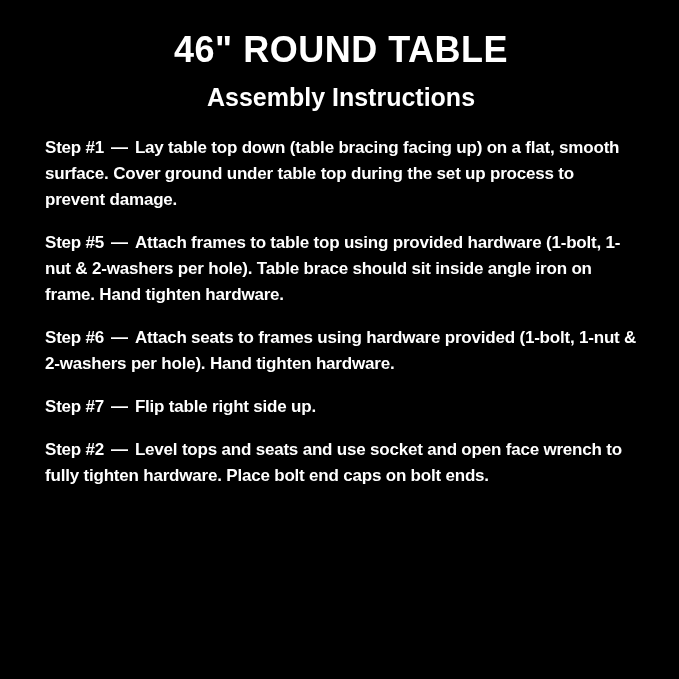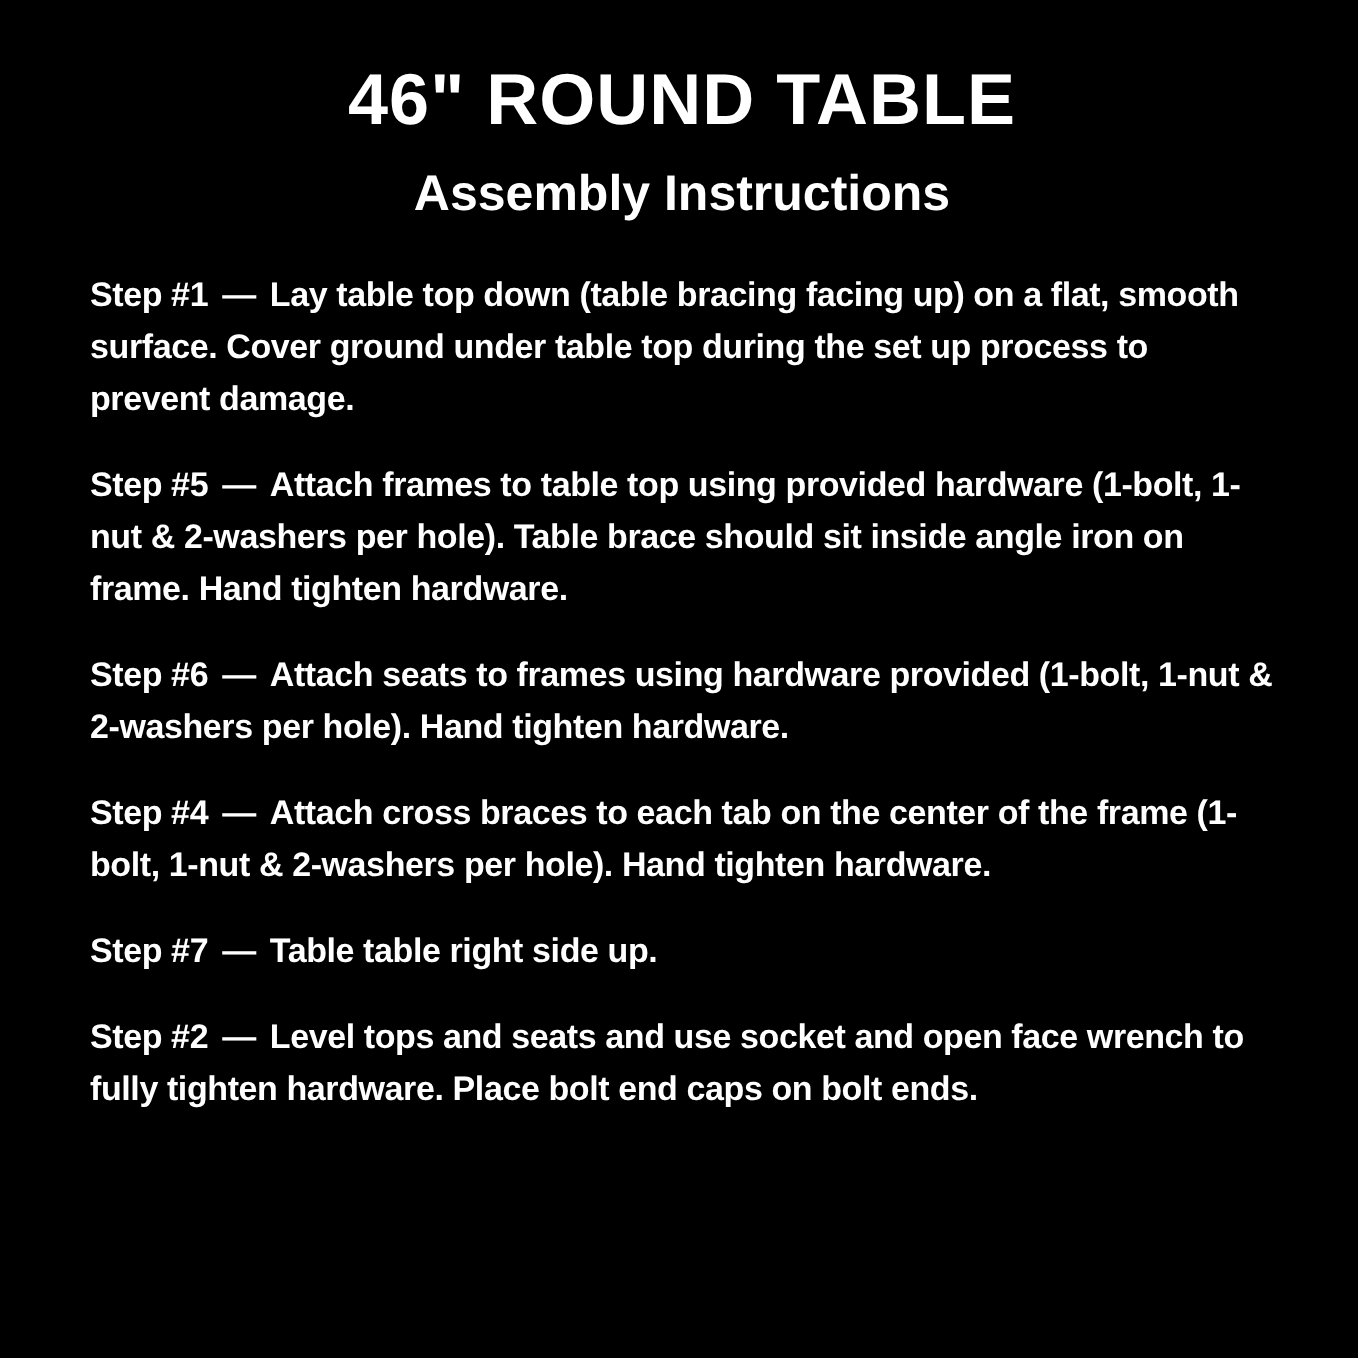"Step #4 — Attach cross" p.step { html: <p><span>Step #4</span><span>—</span><span>Attach cross braces to each tab on the center of the frame (1-bolt, 1-nut &amp; 2-washers per hole). Hand tighten hardware.</span></p> -> none }
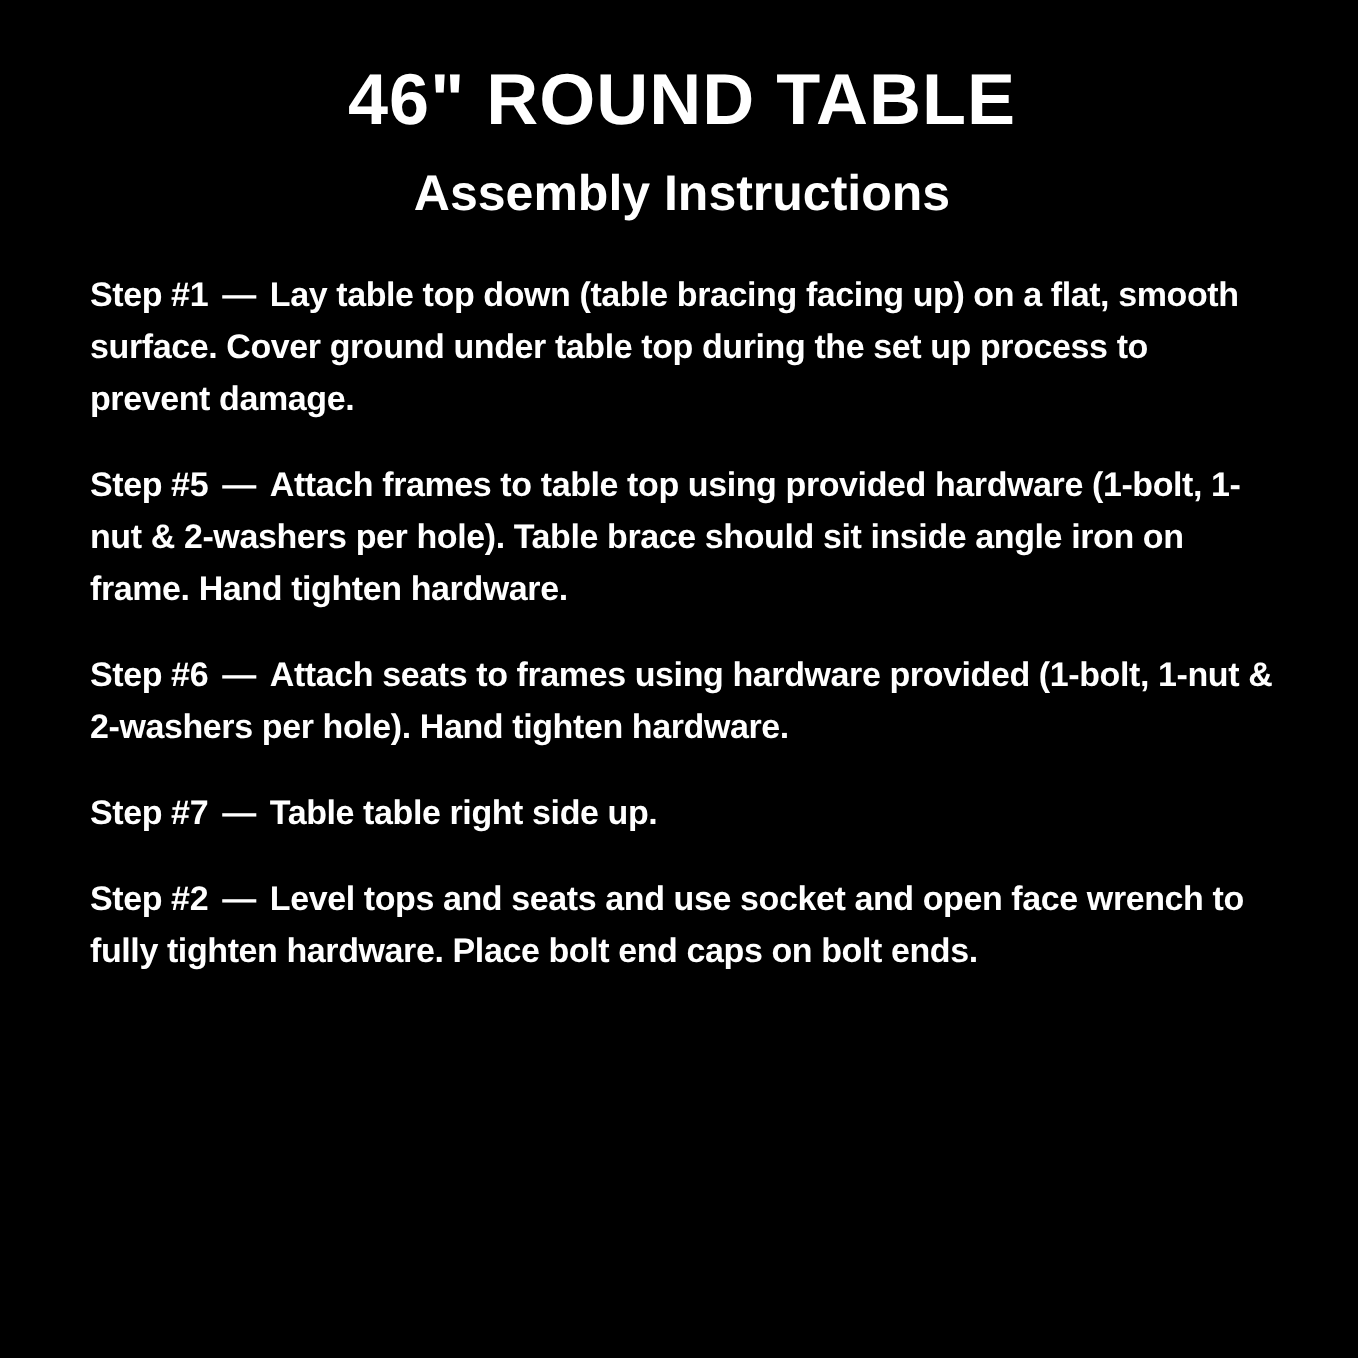"Table table right side up." span { text: Table -> Flip }
